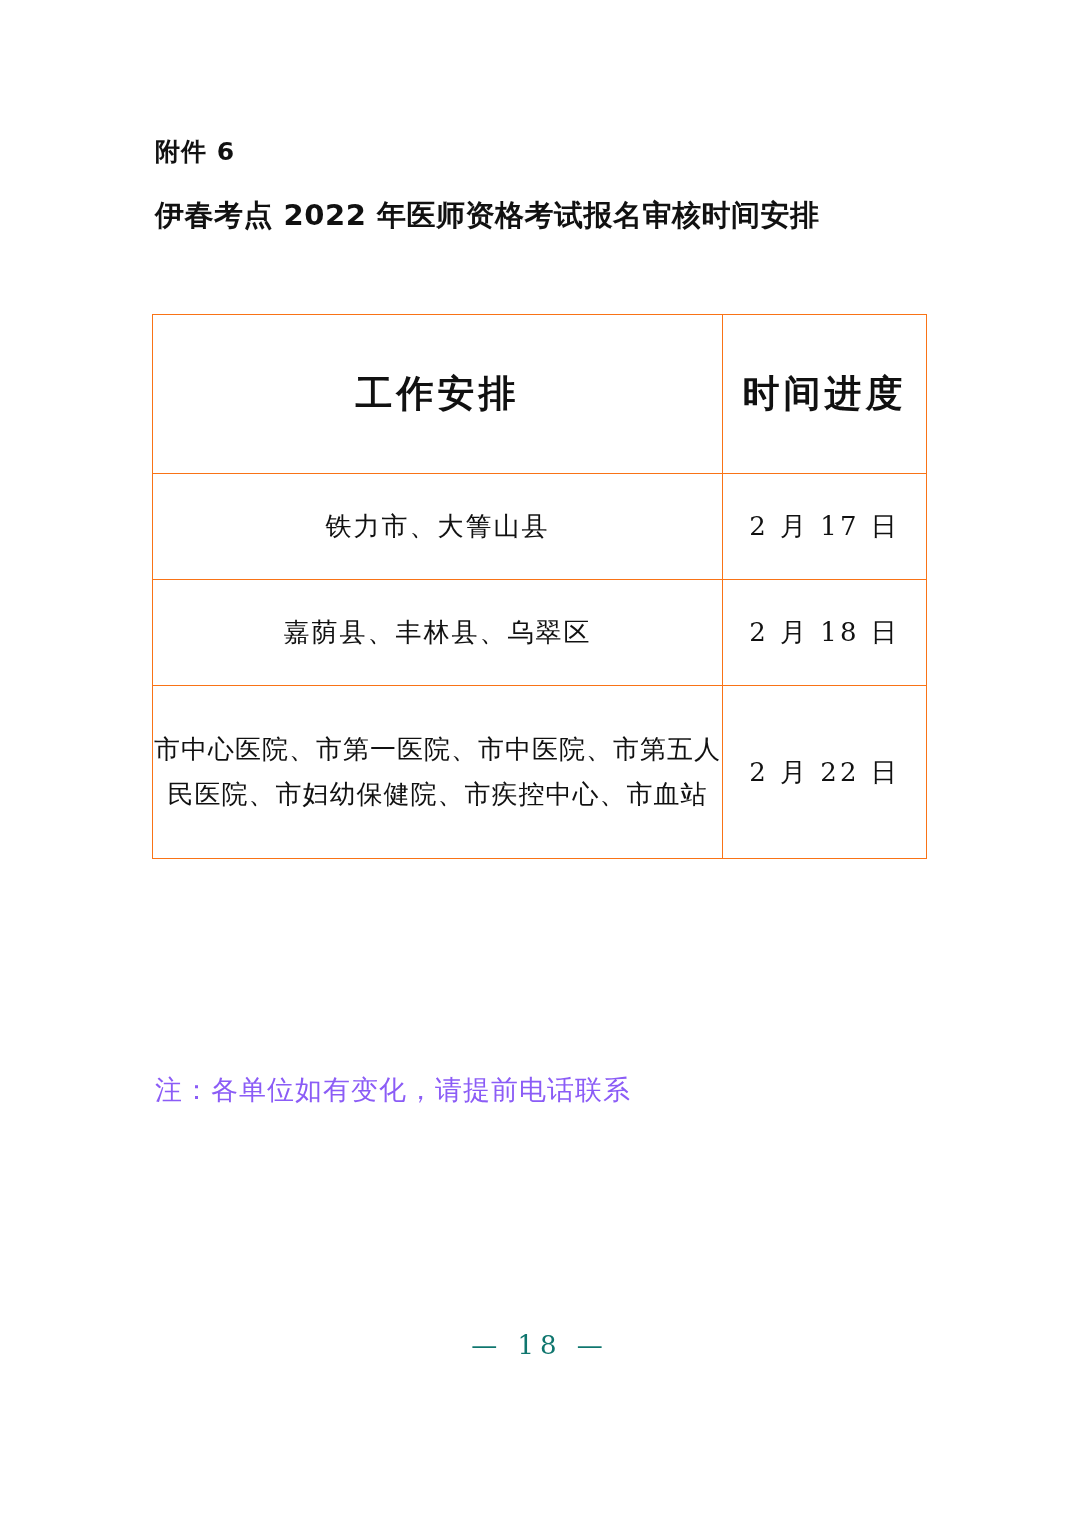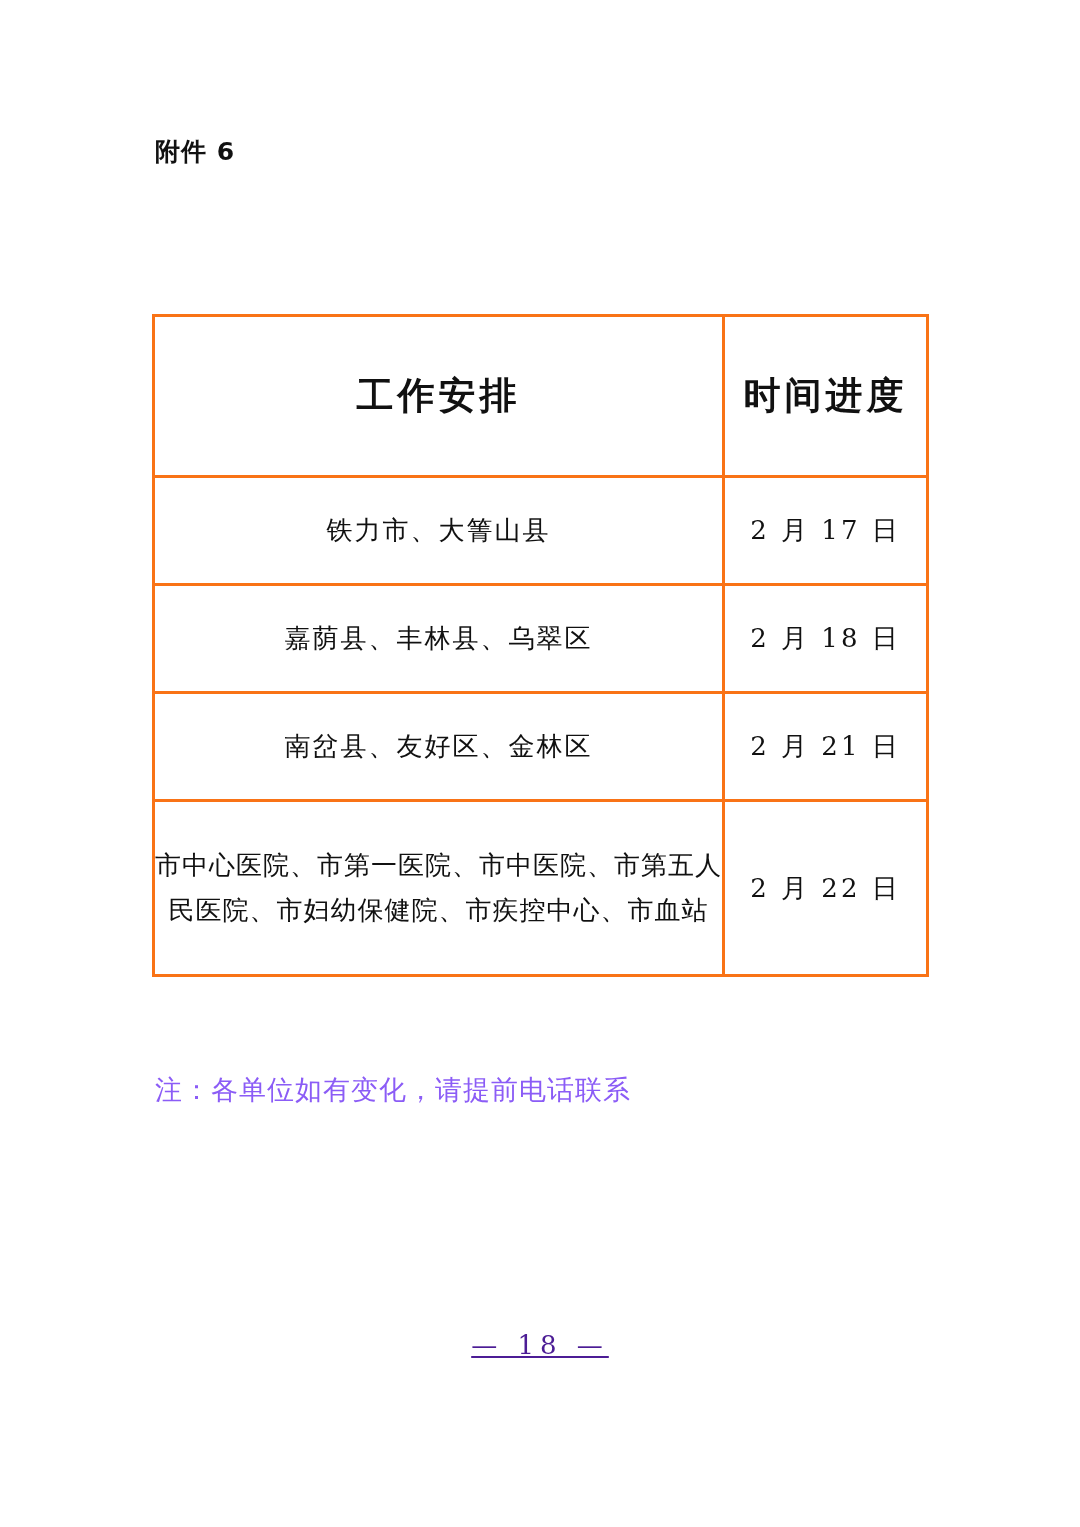"伊春考点 2022 年医师资格考试报名审核时间安排" div.doc-title { html: none -> <div>伊春考点 2022 年医师资格考试报名审核时间安排</div> }
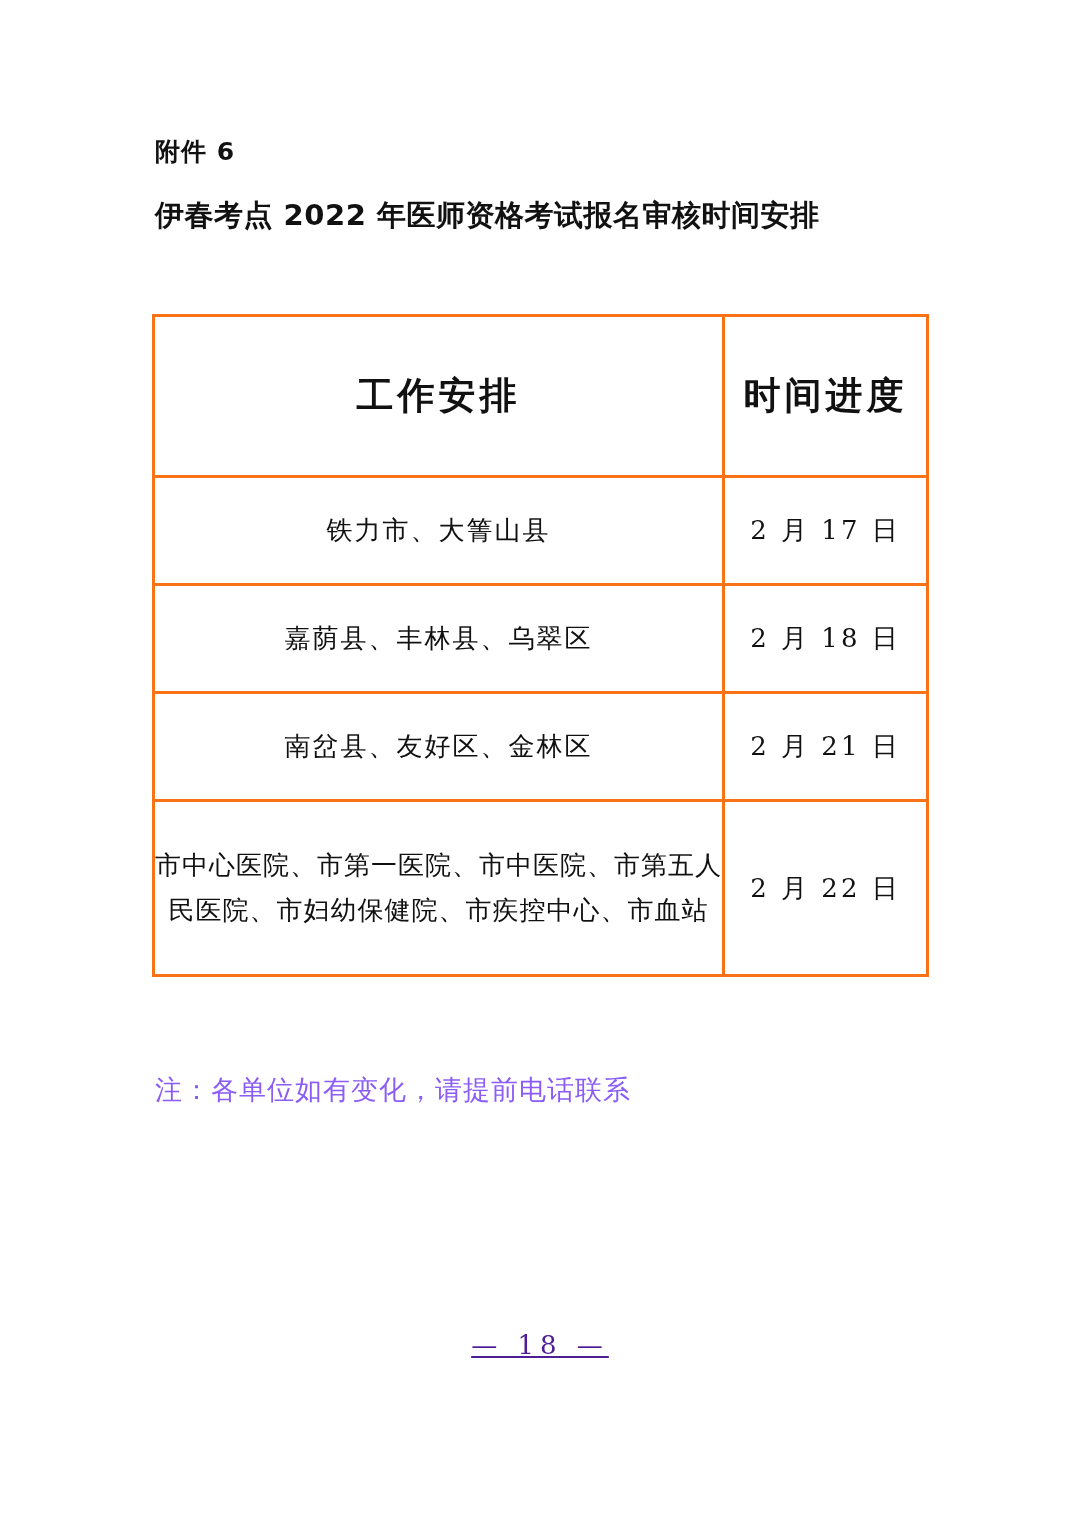"工作安排" table.schedule td, table.schedule th { border: 3px solid #f97316 -> 1px solid #f97316 }
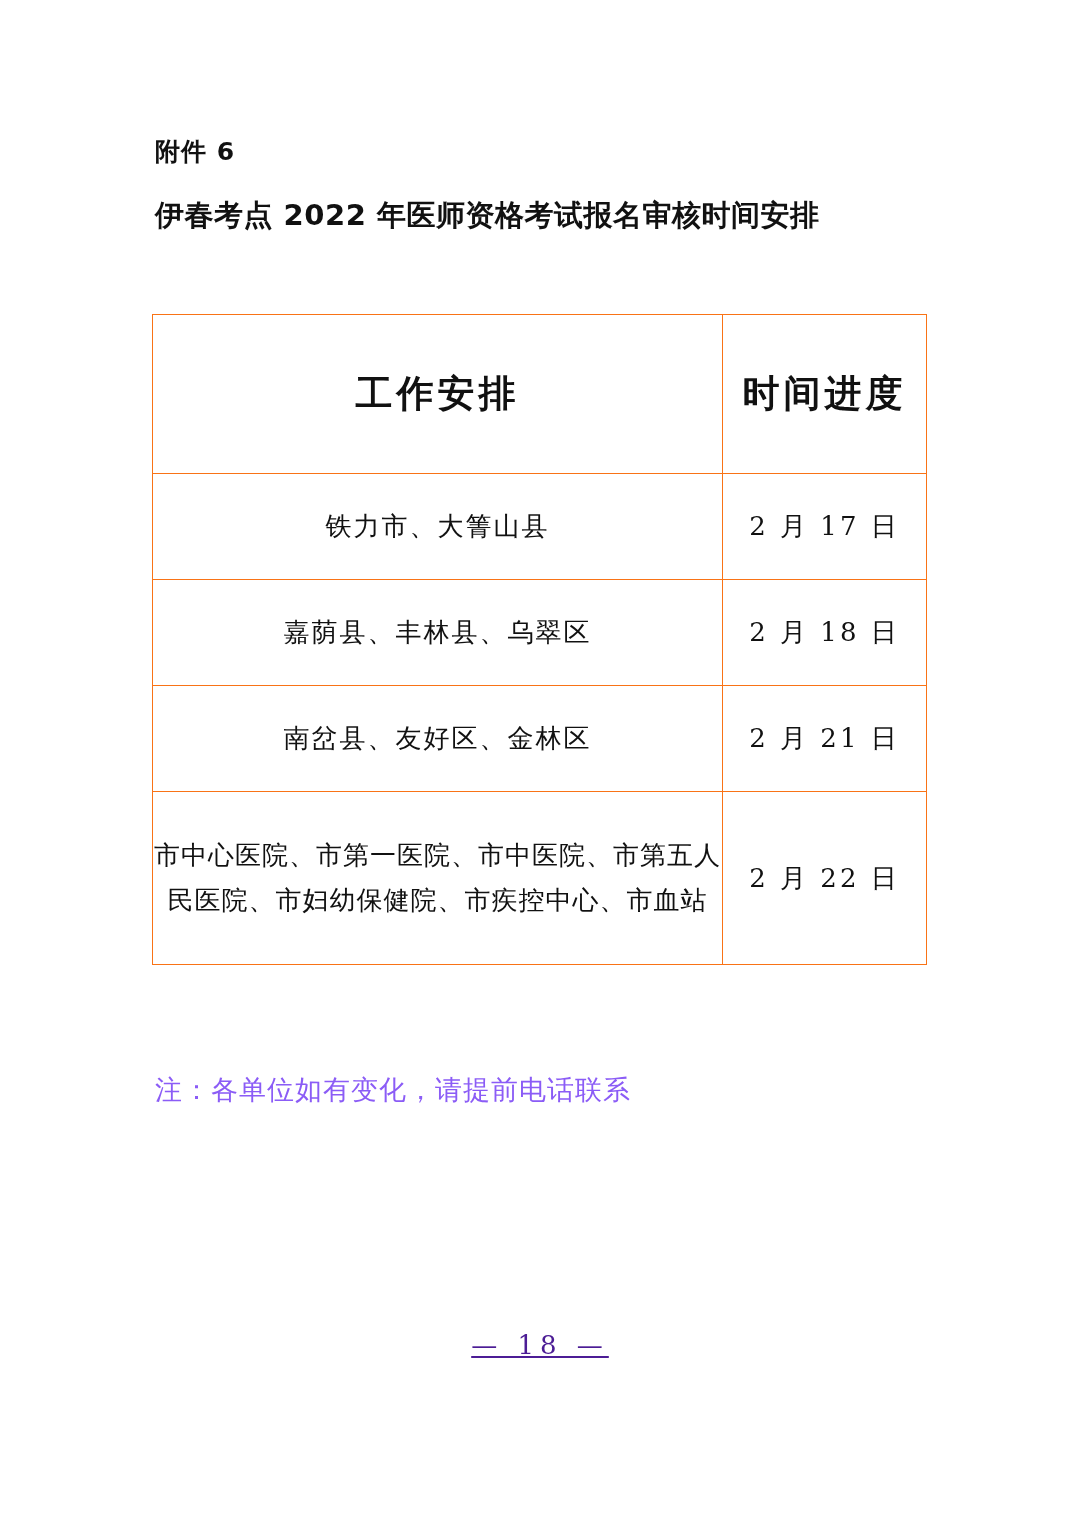"南岔县、友好区、金林区" tr { html: <tr> <td>南岔县、友好区、金林区</td> <td>2 月 21 日</td> </tr> -> none }
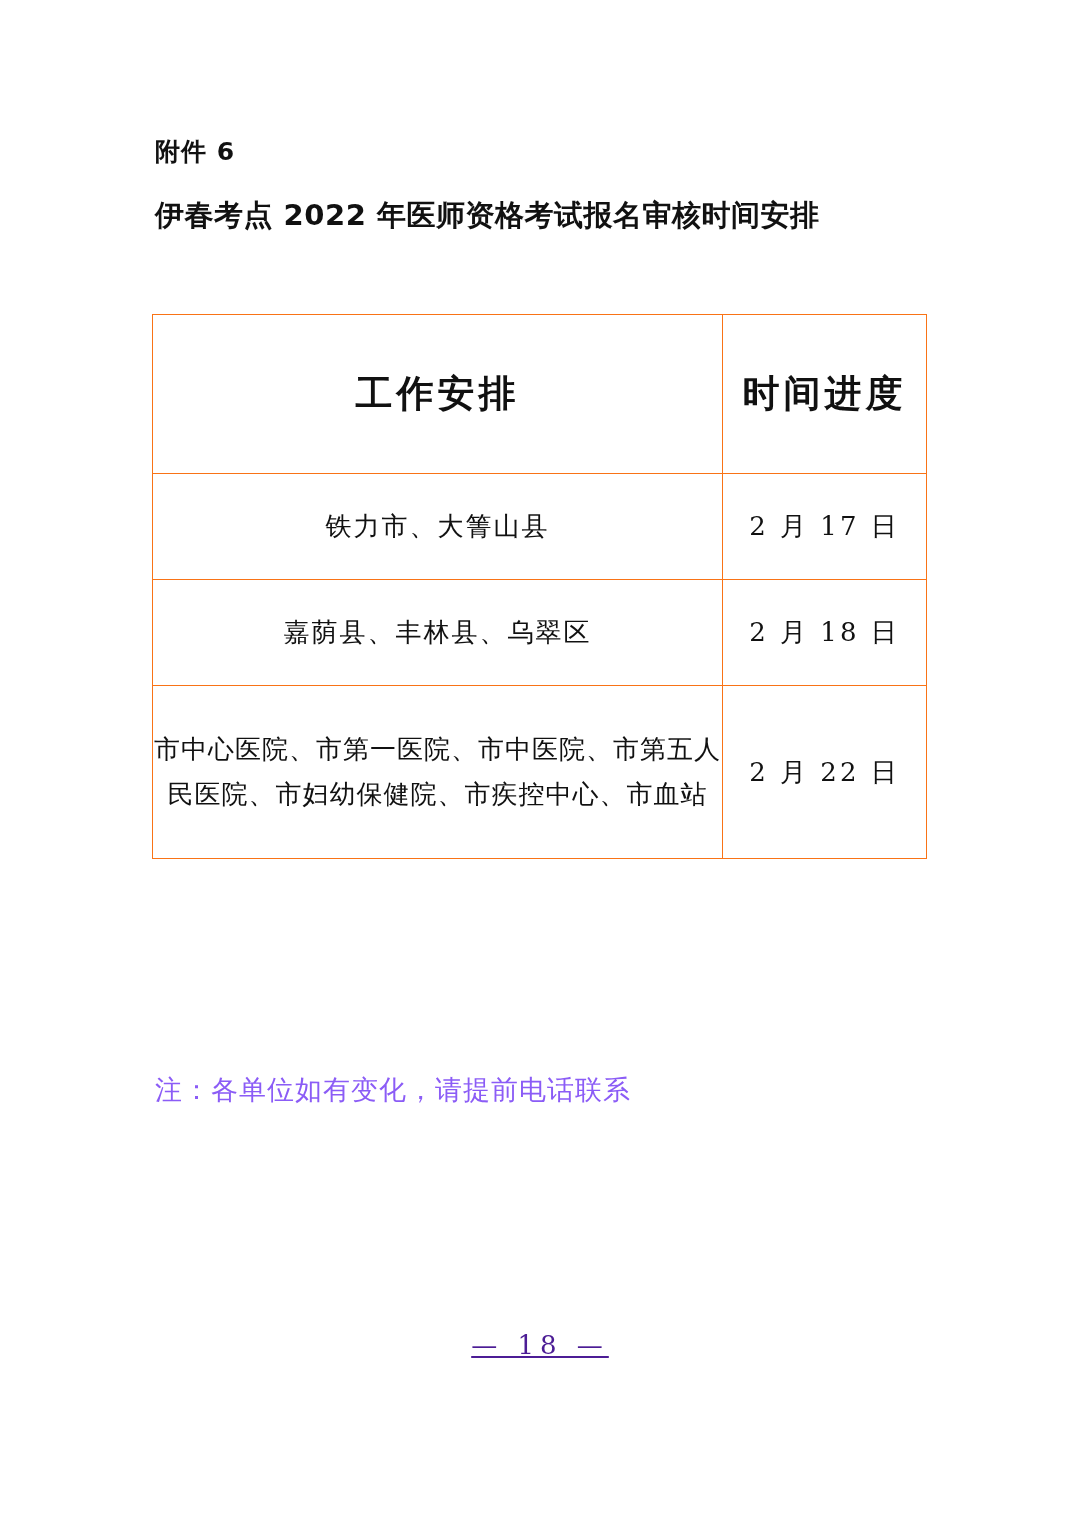"— 18 —" .page-number { color: #4c1d95 -> #0f766e; text-decoration: underline -> none }
